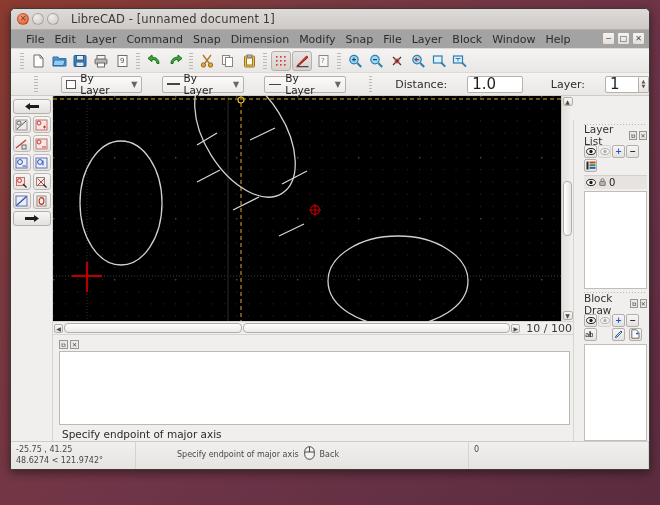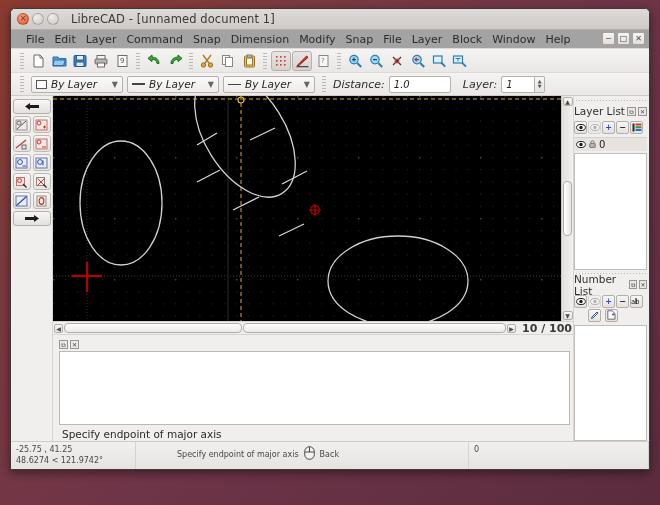"By Layer" #toolbar-row2 { font-style: italic -> none; gap: 4px -> 20px; padding-left: 6px -> 20px }
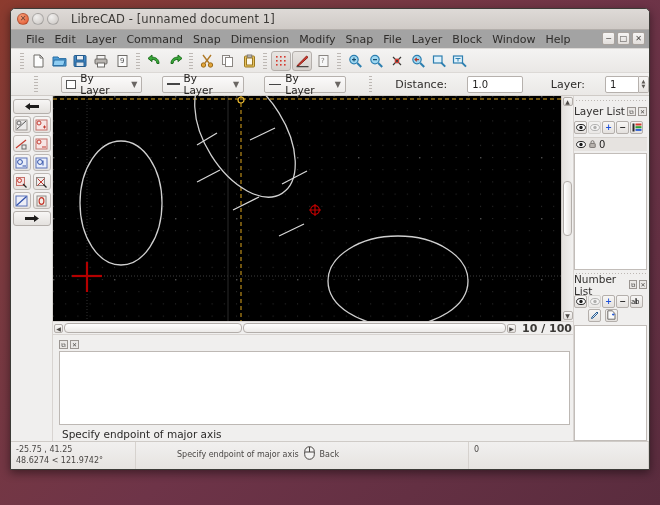"1.0" .txtfield { font-size: 10px -> 15px }
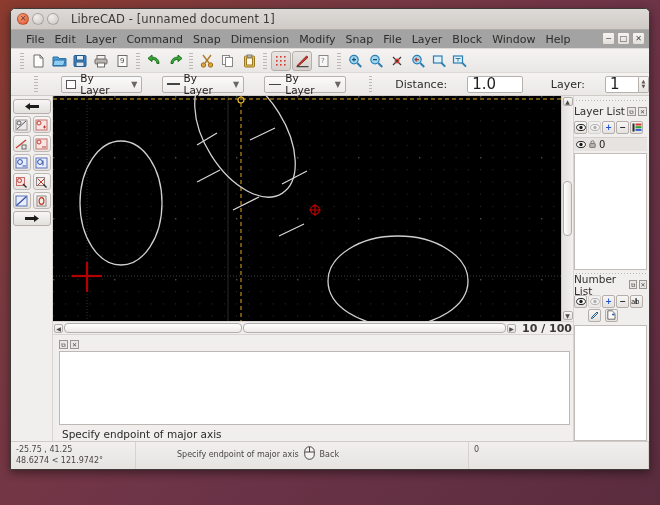"Layer List" #right-dock { margin-top: none -> 24px; padding: 2px 2px 0 0 -> 2px 2px 0 10px }
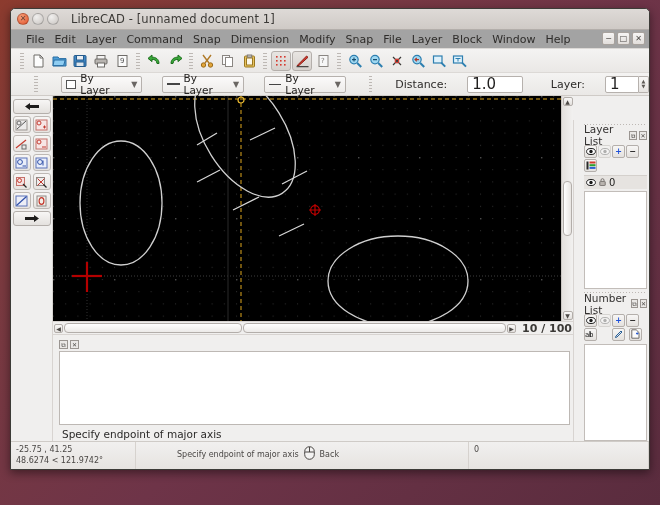"Number List" span.t { text: Number List -> Block Draw }
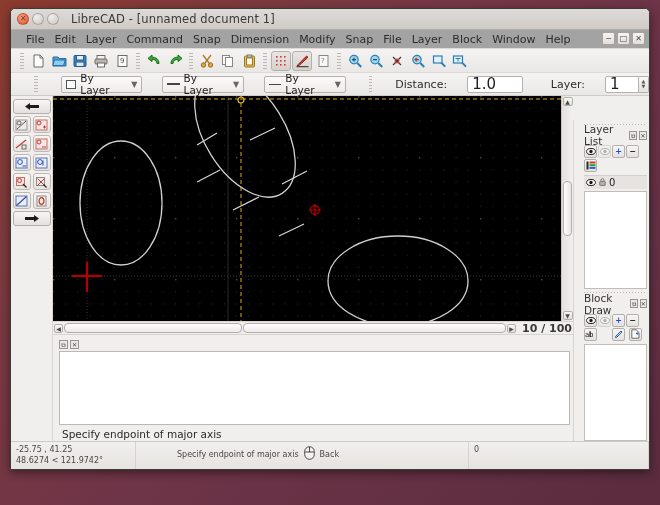"10 / 100" #scroll-ratio { font-weight: bold -> none }
